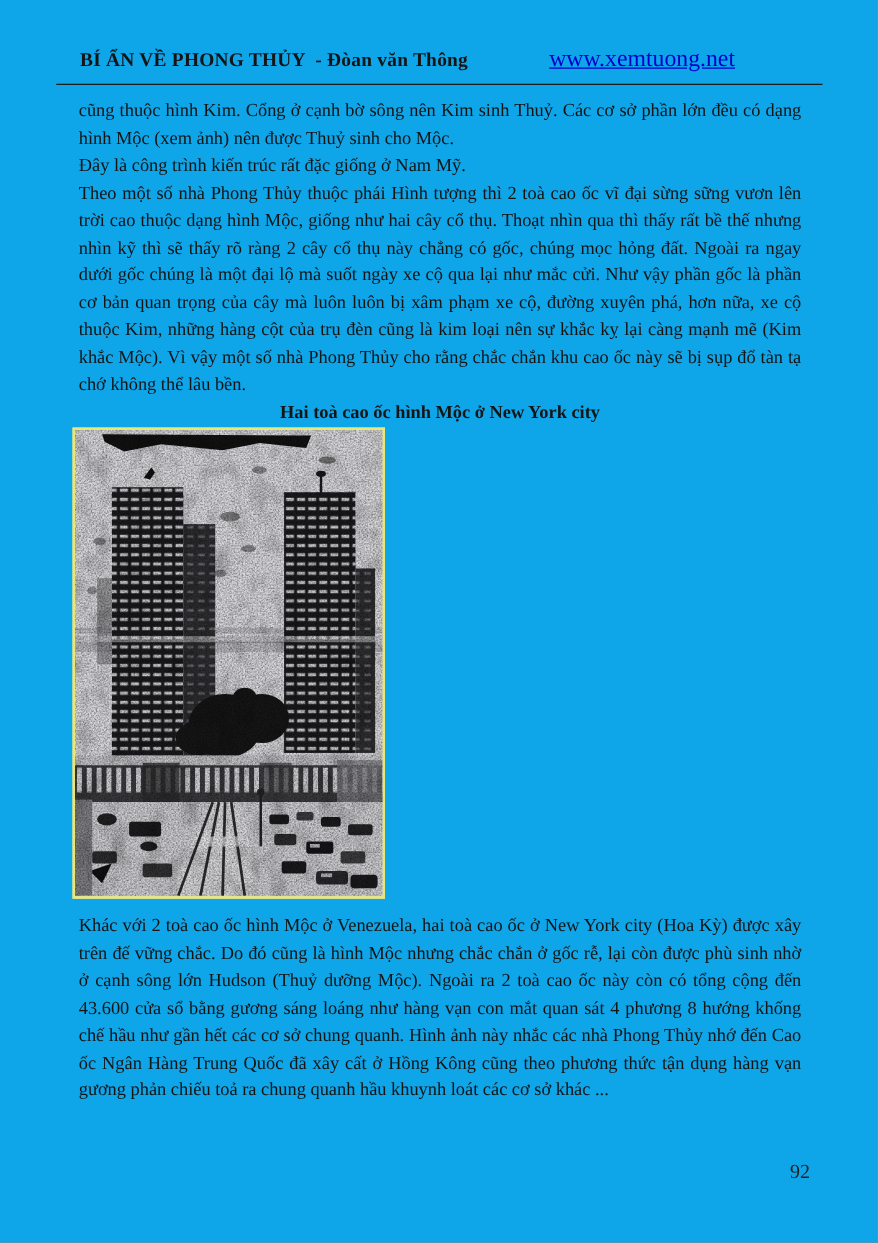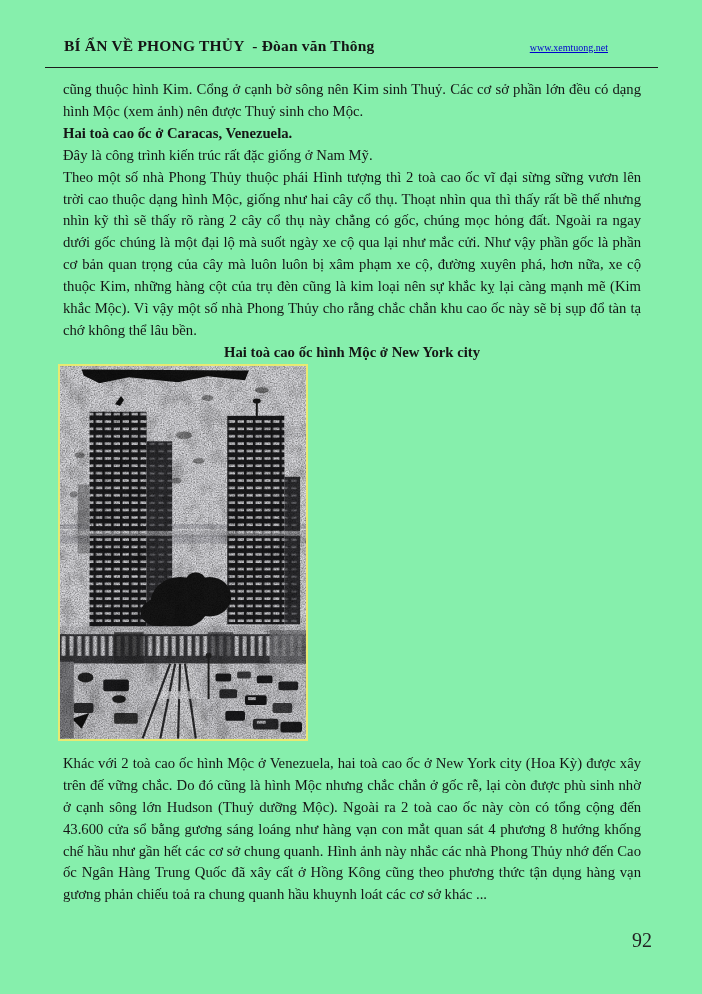"BÍ ẨN VỀ PHONG THỦY" .page { background: #86efac -> #0ea5e9 }
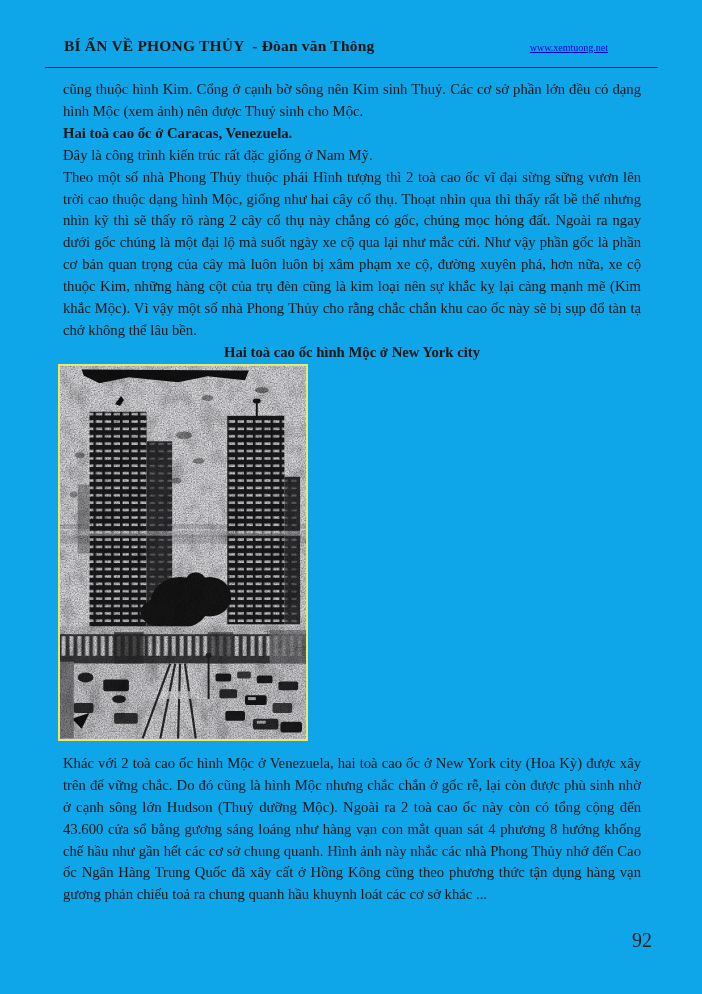"www.xemtuong.net" .site-link { font-size: 10px -> 19px; margin-right: 50px -> 70px }
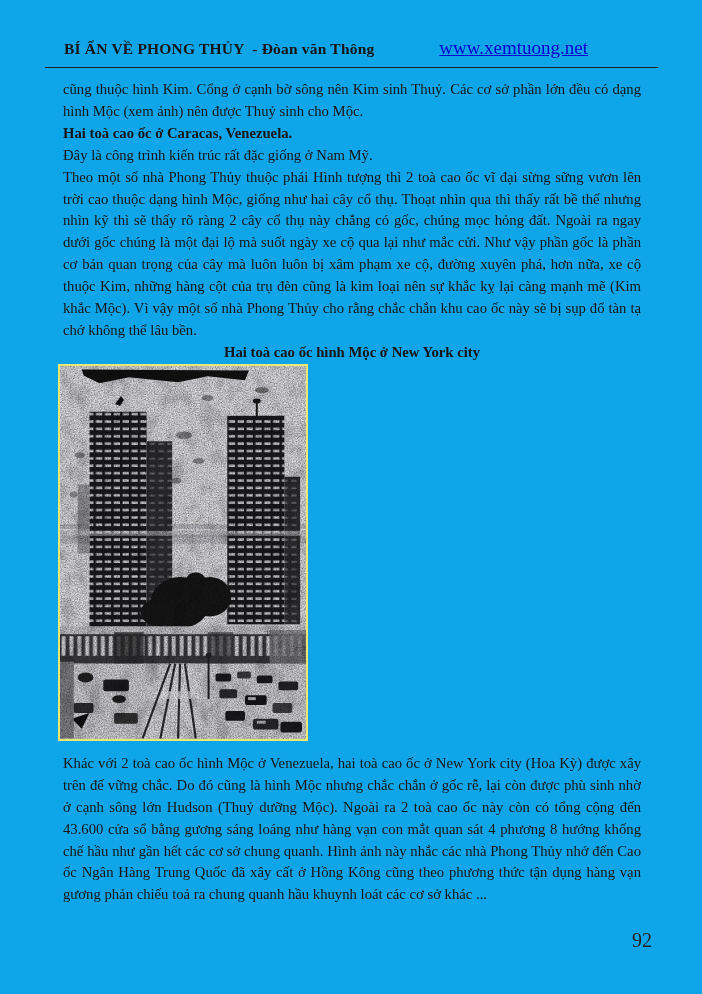"Hai toà cao ốc ở" p.para { html: <p>Hai toà cao ốc ở Caracas, Venezuela.</p> -> none }
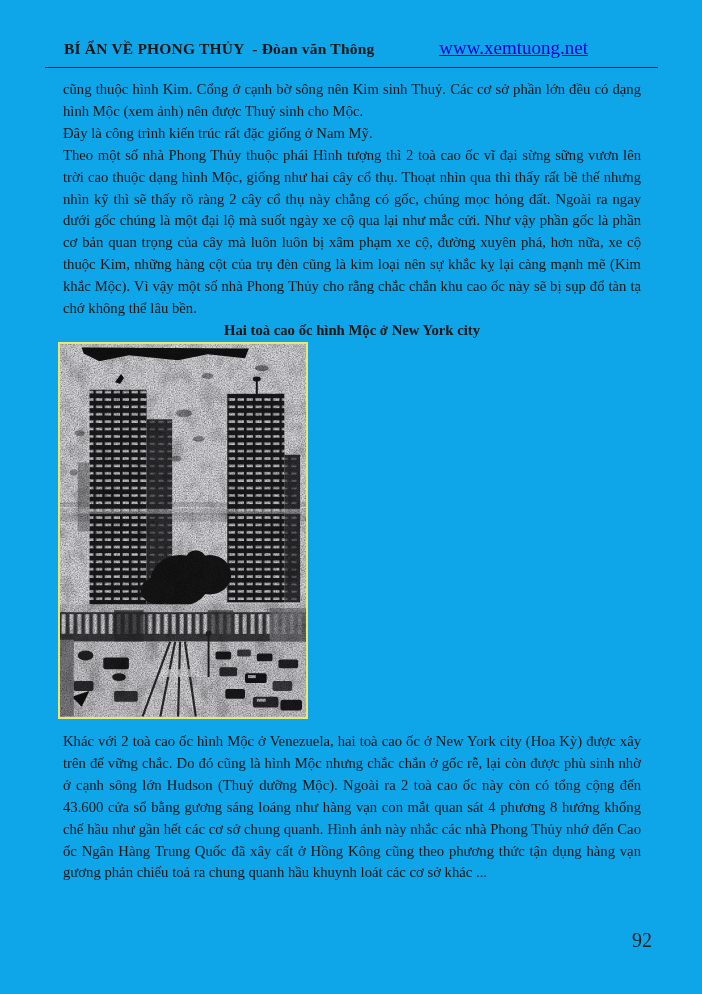"92" .pagenum { font-size: 20px -> 16px }
